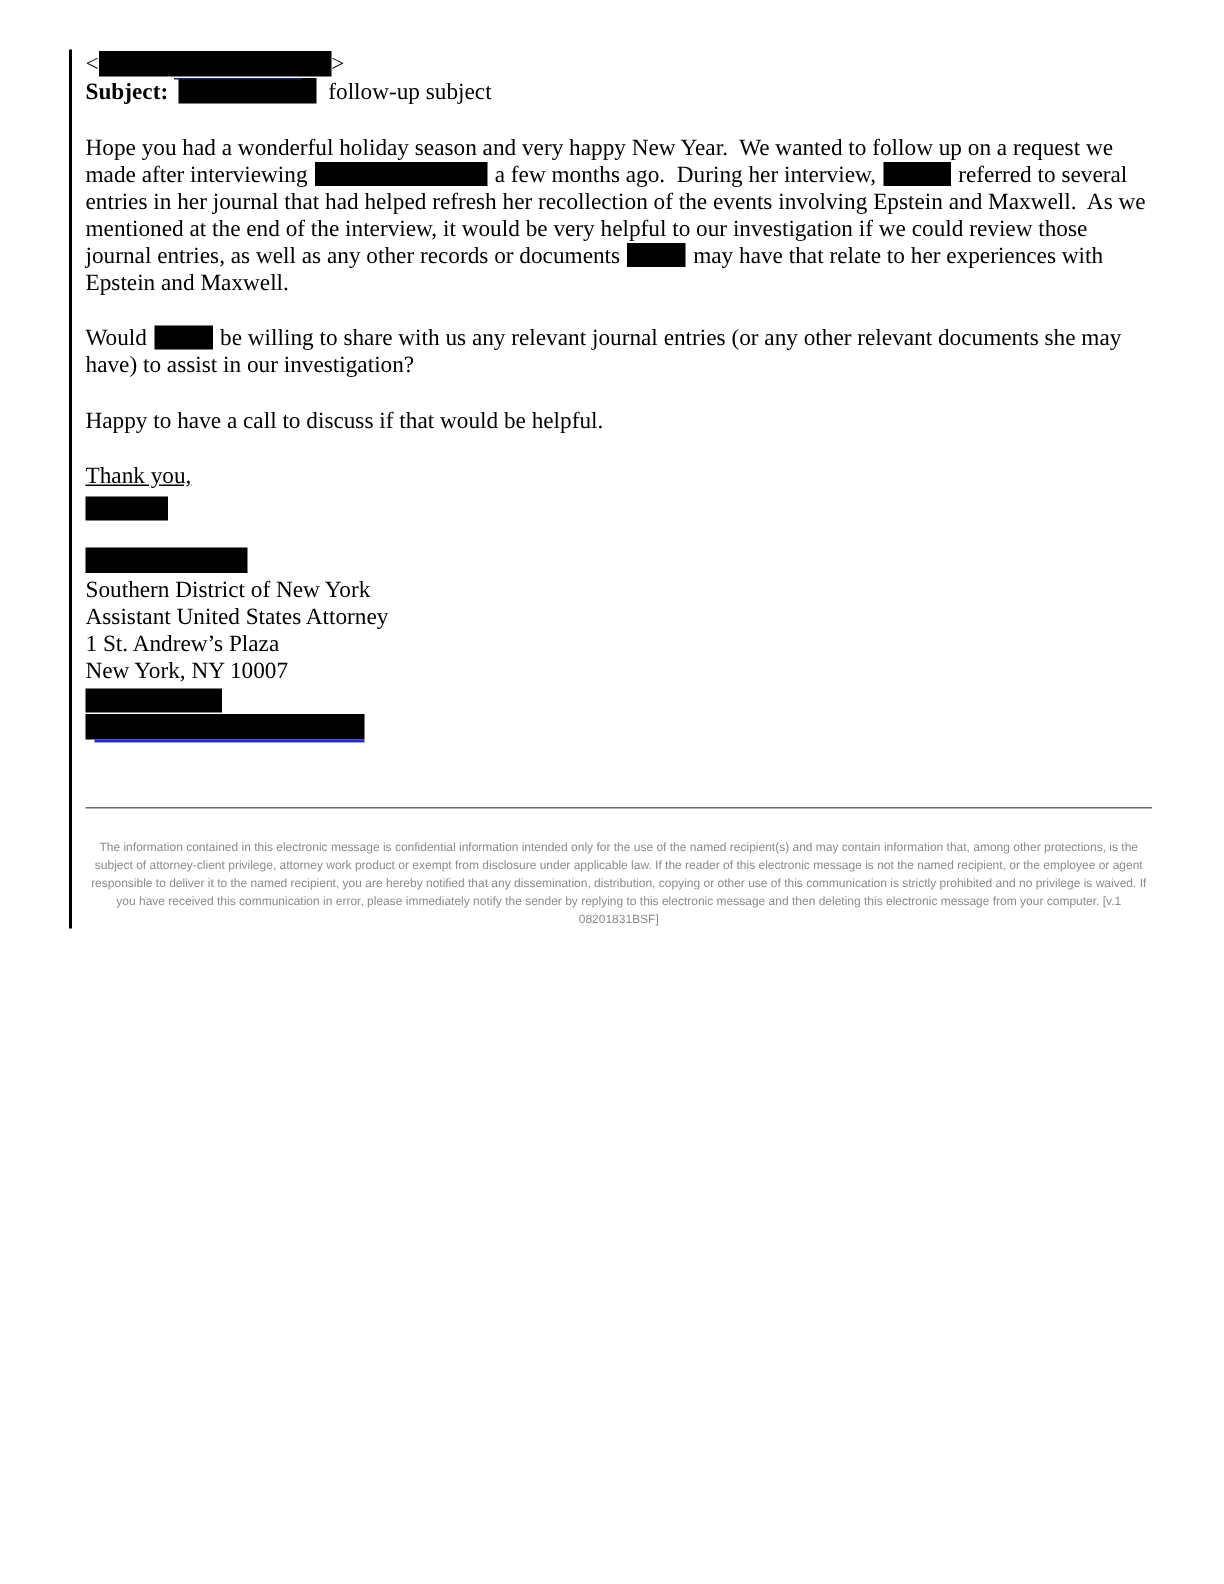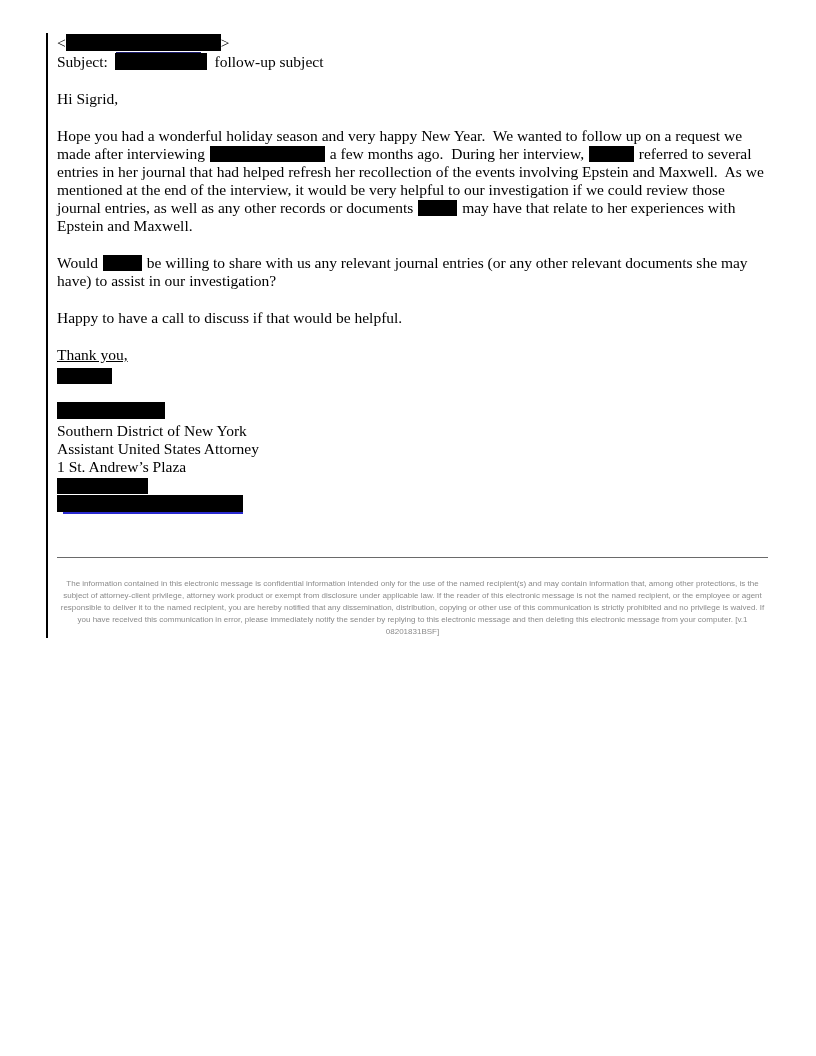"Subject:" .subject-label { font-weight: normal -> bold }
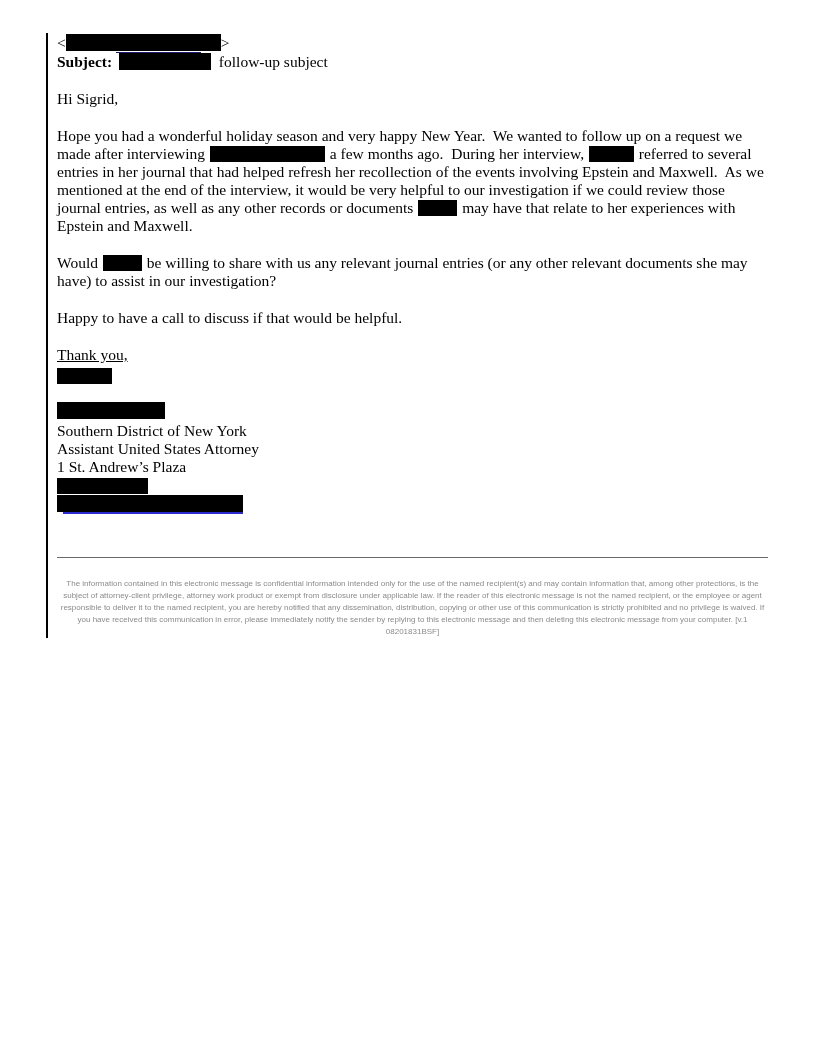"Hi Sigrid," p.body-text { html: <p>Hi Sigrid,</p> -> none }
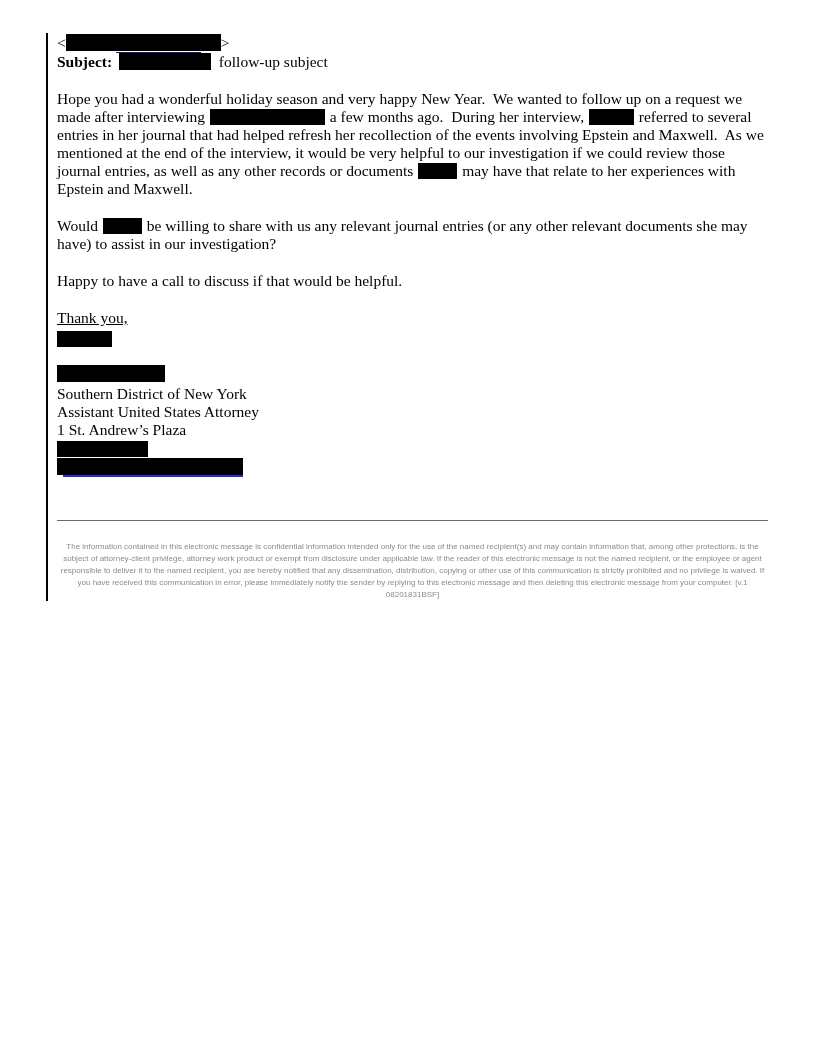"New York, NY 10007" div.sig-line { html: none -> <div>New York, NY 10007</div> }
